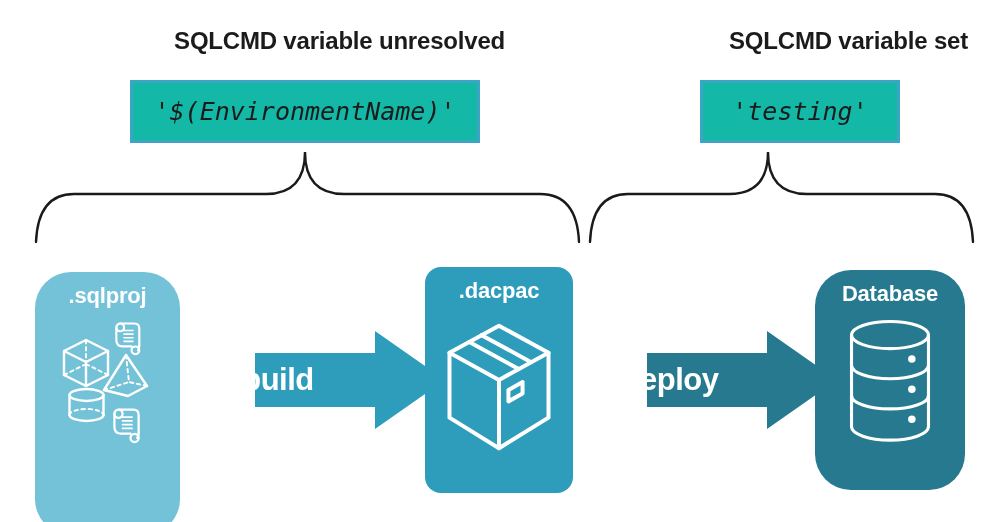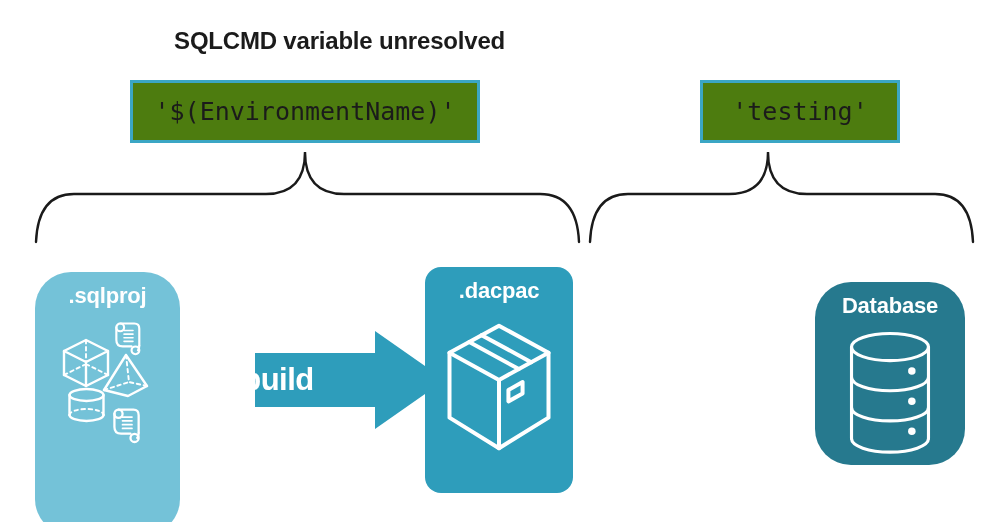"SQLCMD variable set" div.abs { html: none -> <div>SQLCMD variable set</div> }
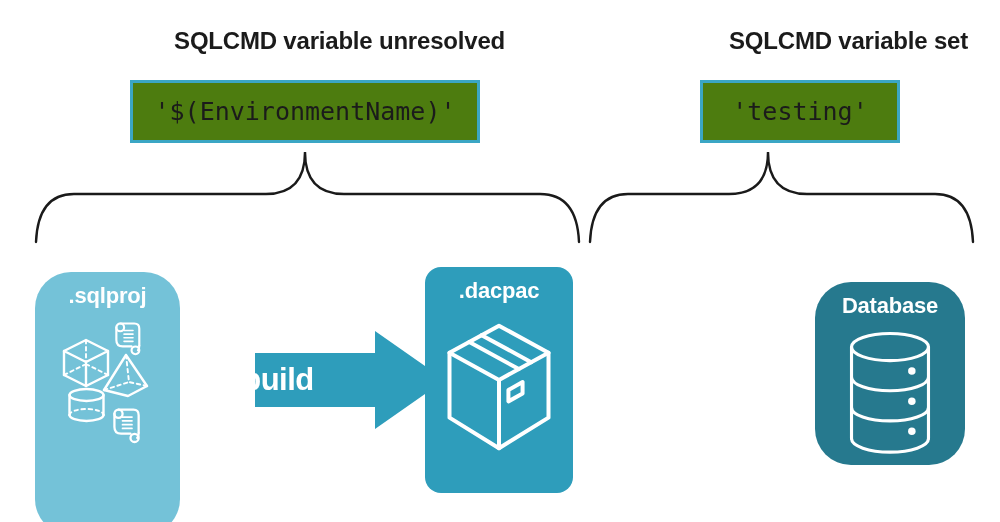"'$(EnvironmentName)'" .code-box { background: #4d7c0f -> #14b8a6; font-style: none -> italic }
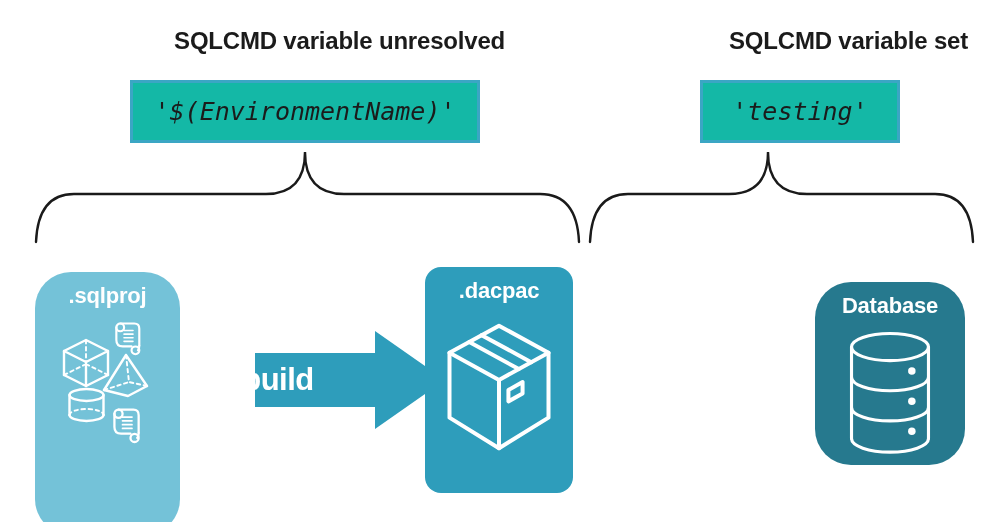"Database" div.abs { height: 183px -> 220px; top: 282px -> 270px }
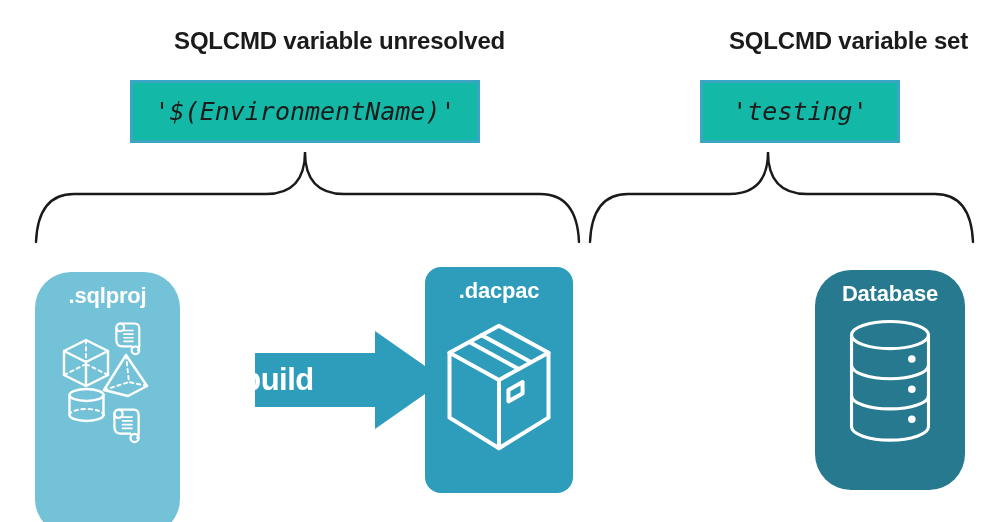"deploy" div.abs { html: none -> <div> <svg> <polygon></polygon> </svg> <div>deploy</div> </div> }
